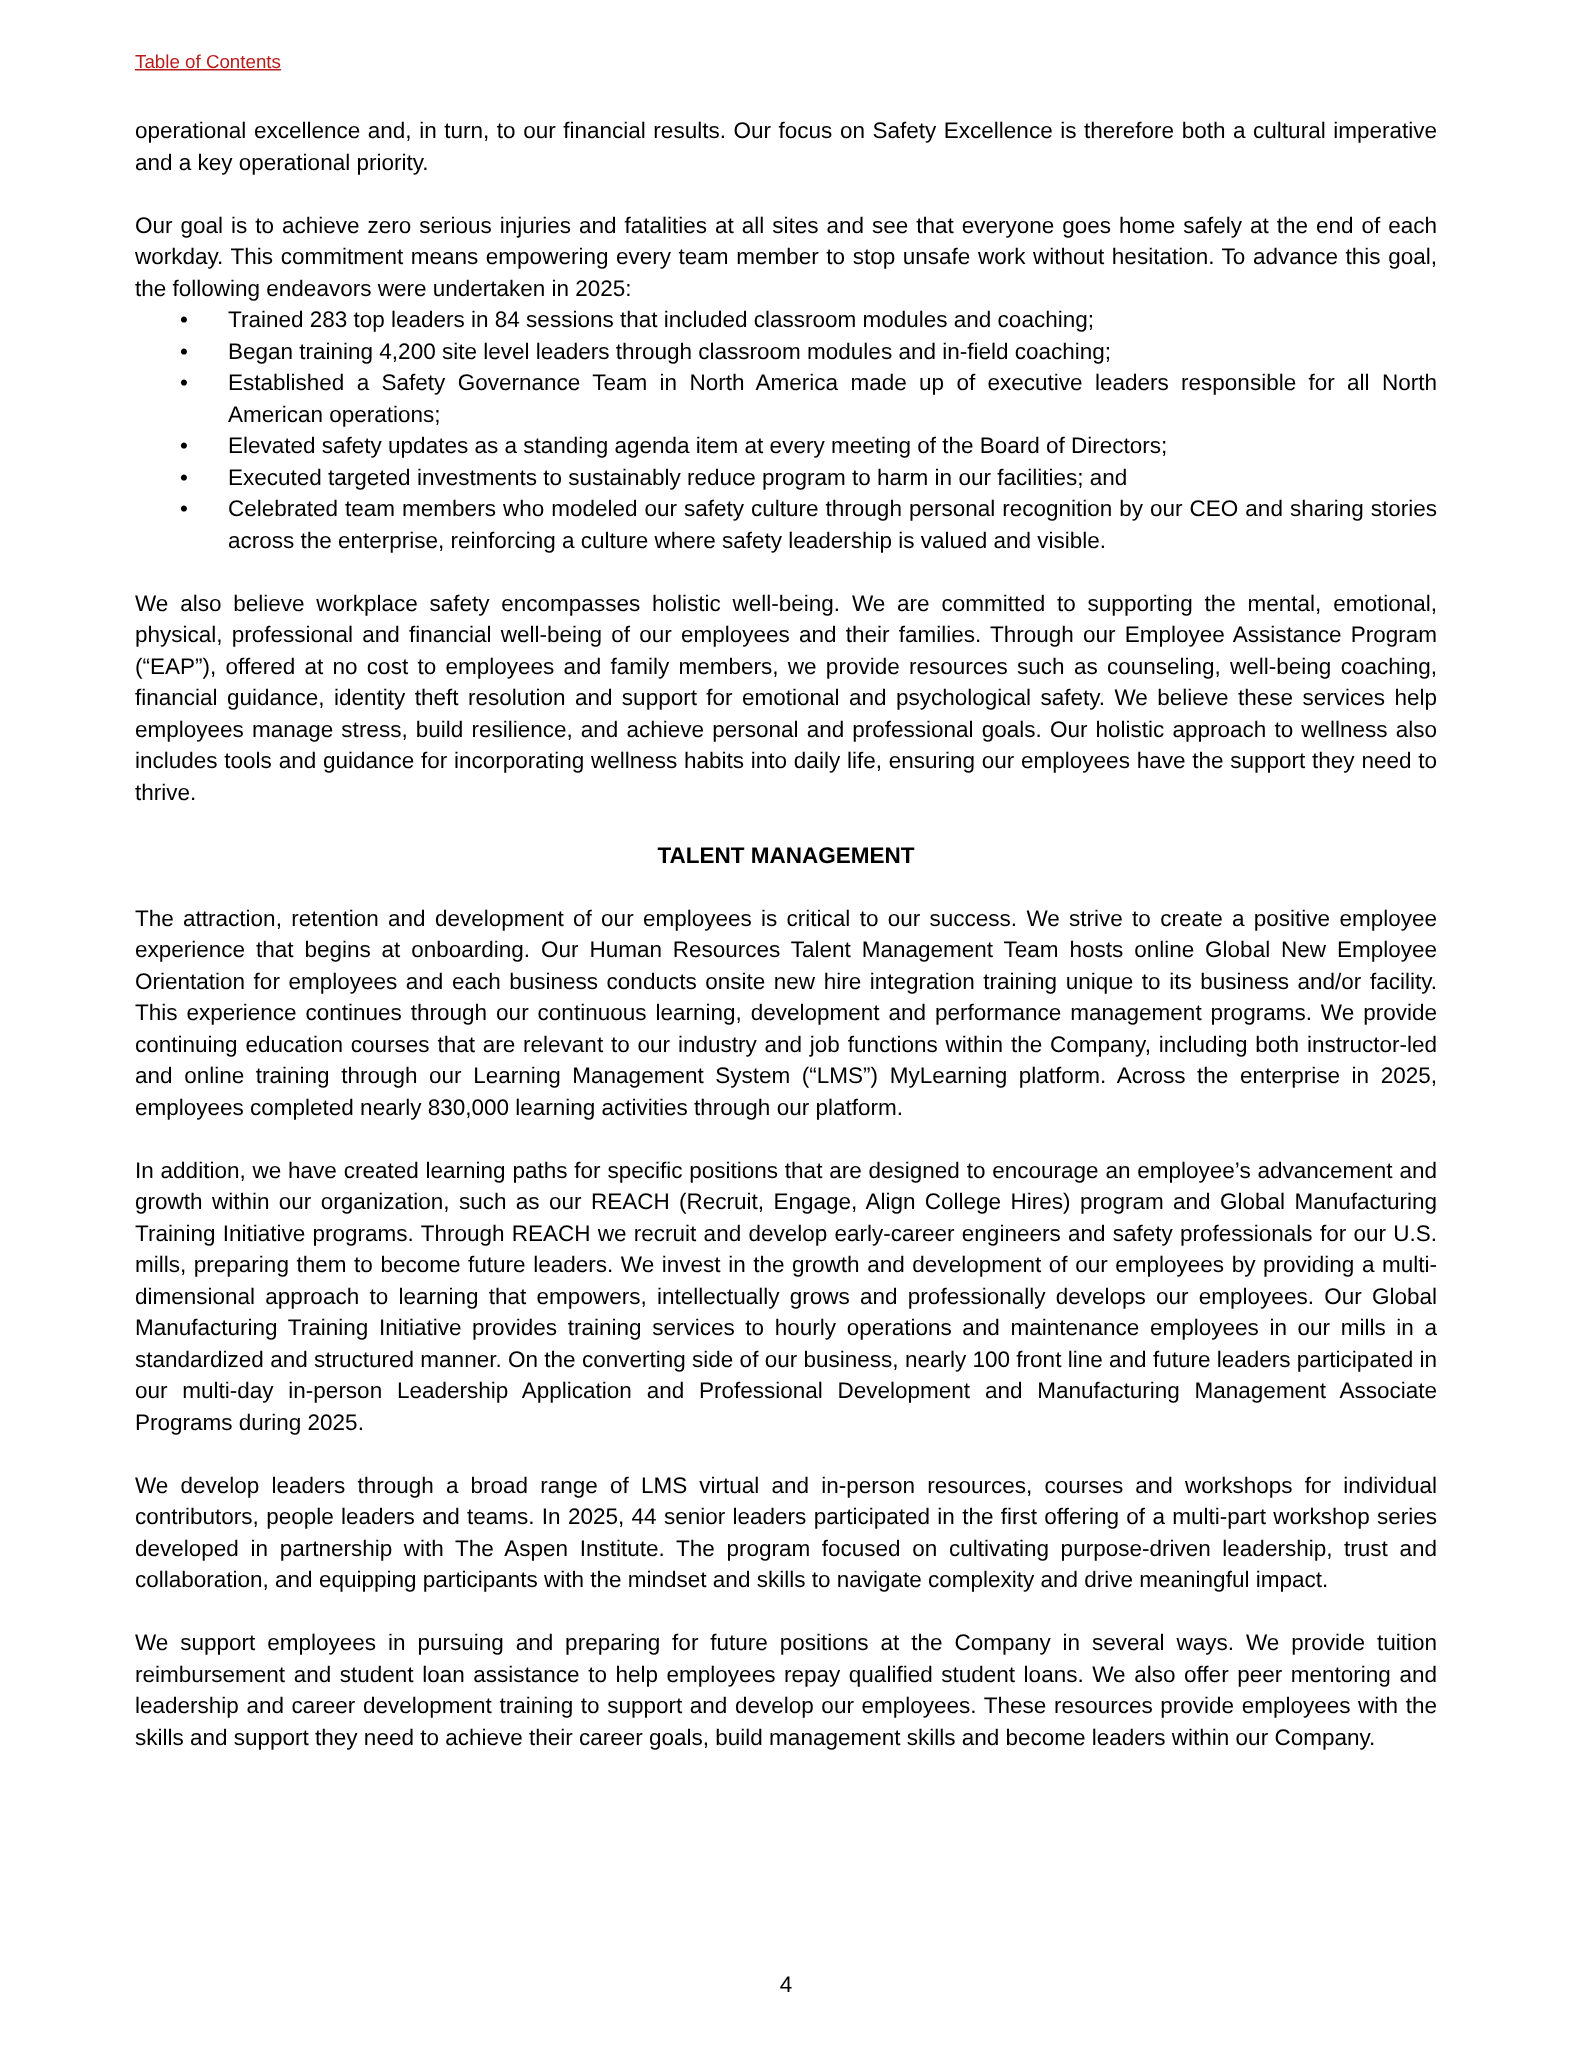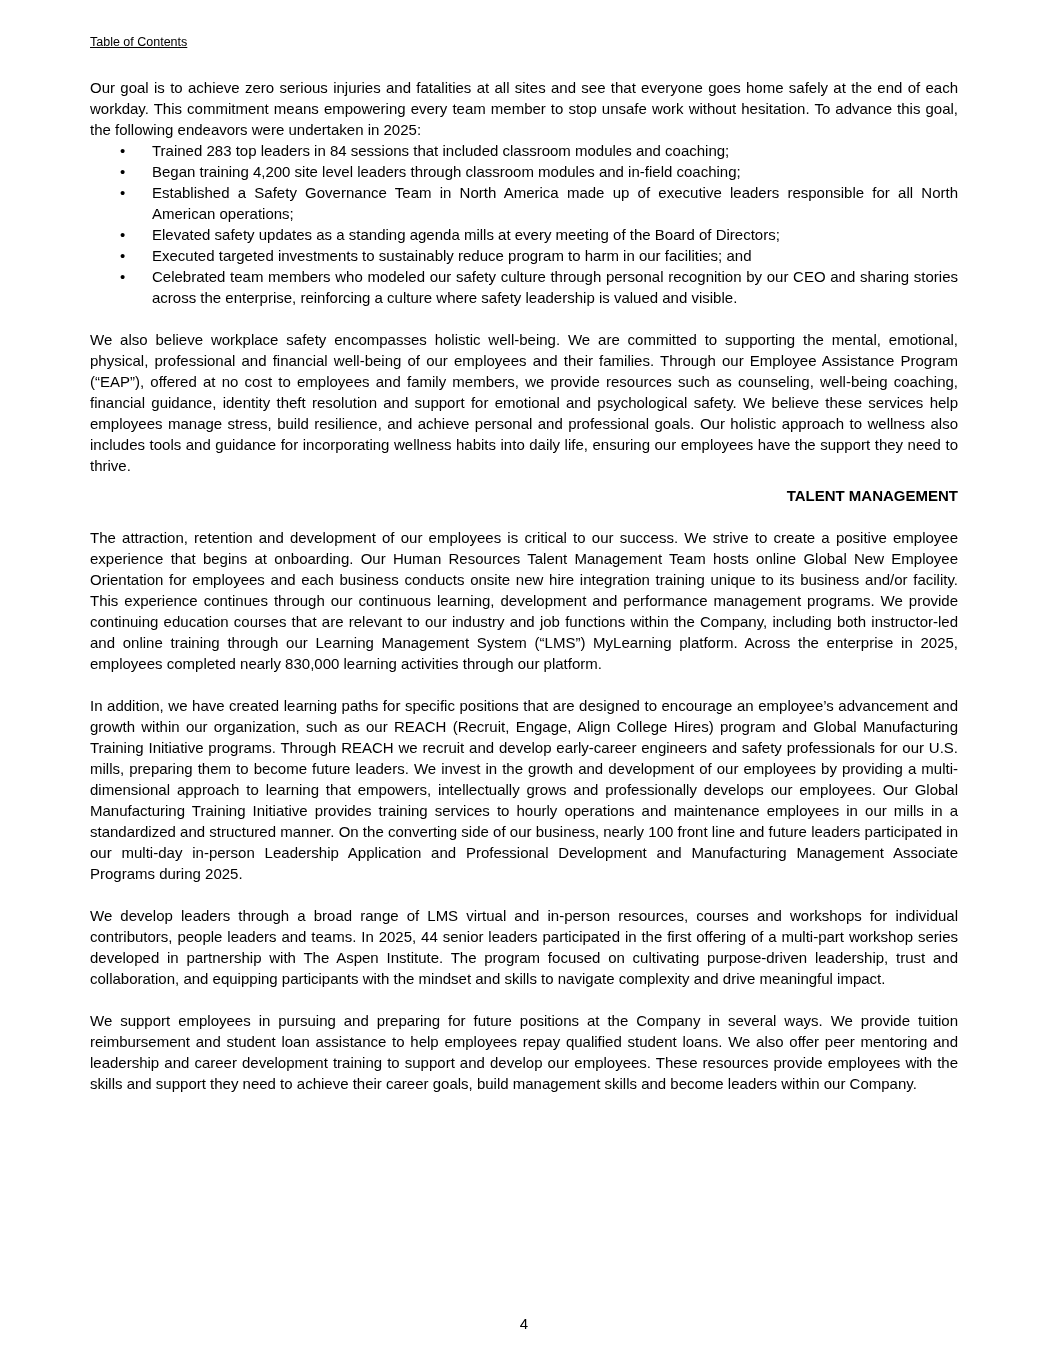"Table of Contents" .toc-link { color: #000000 -> #b91c1c }
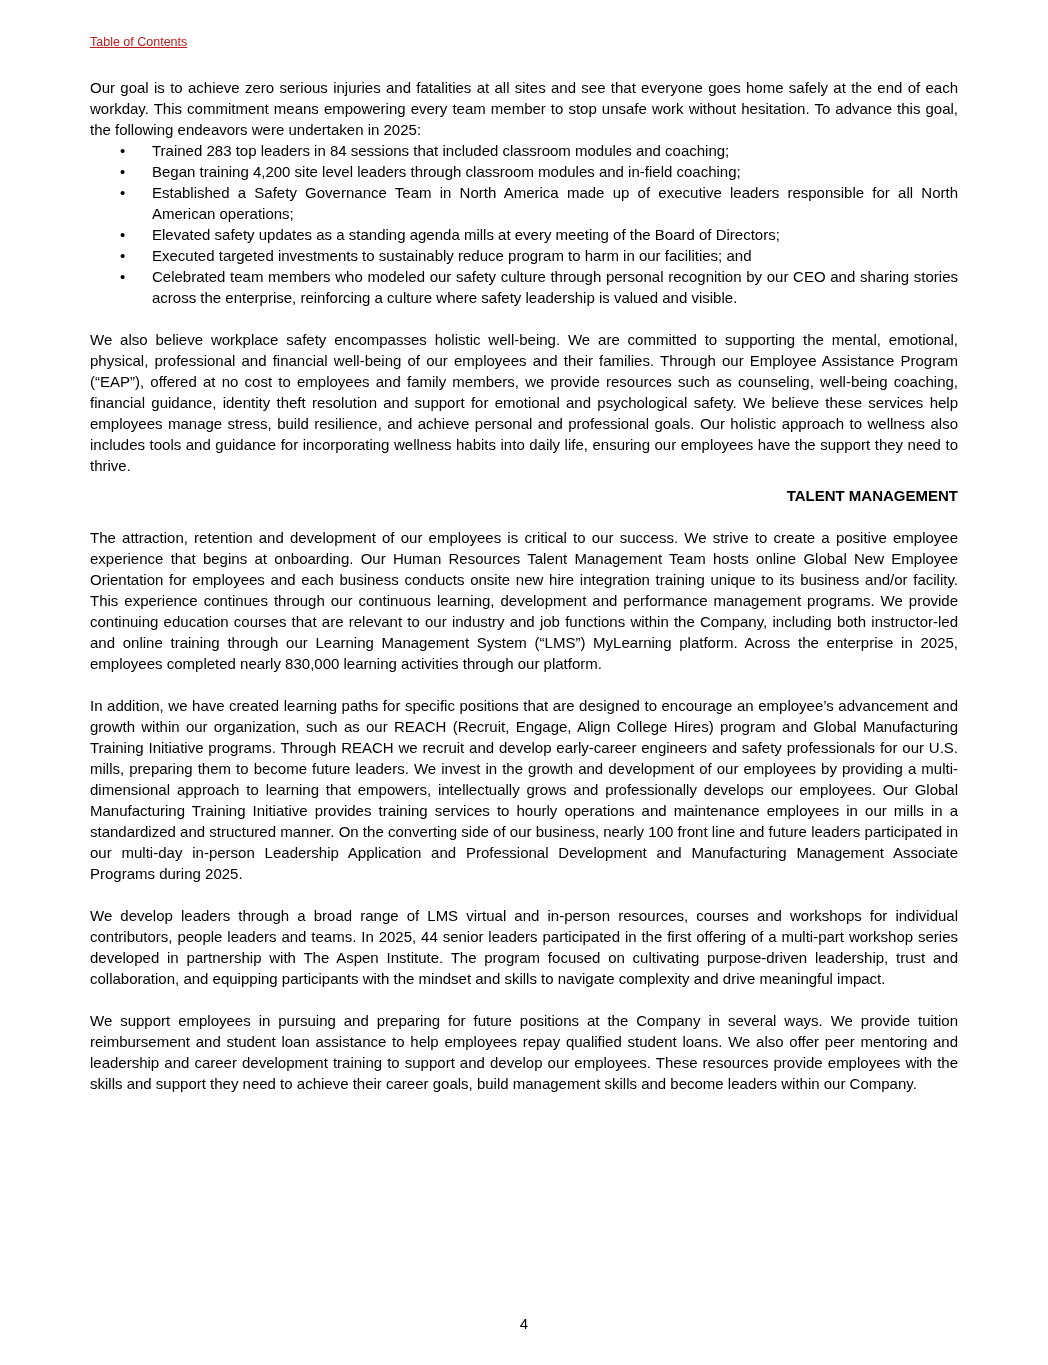"operational excellence and, in turn," p.para { html: none -> <p>operational excellence and, in turn, to our financial results. Our focus on Safety Excellence is therefore both a cultural imperative and a key operational priority.</p> }
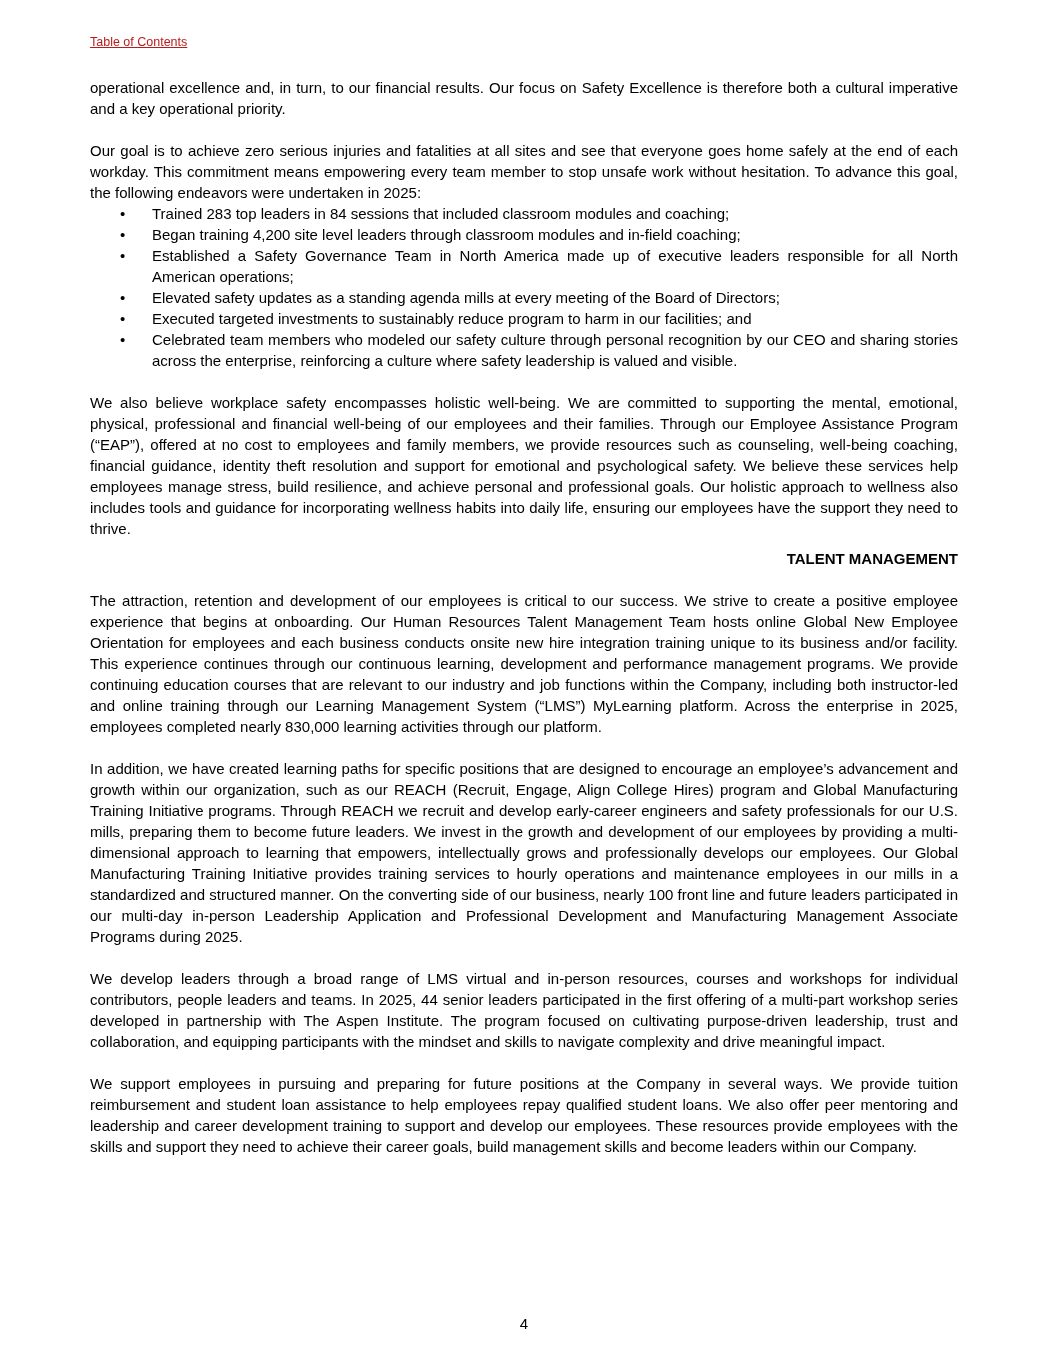"Elevated safety updates as a" span.bullet-text { text: mills -> item }
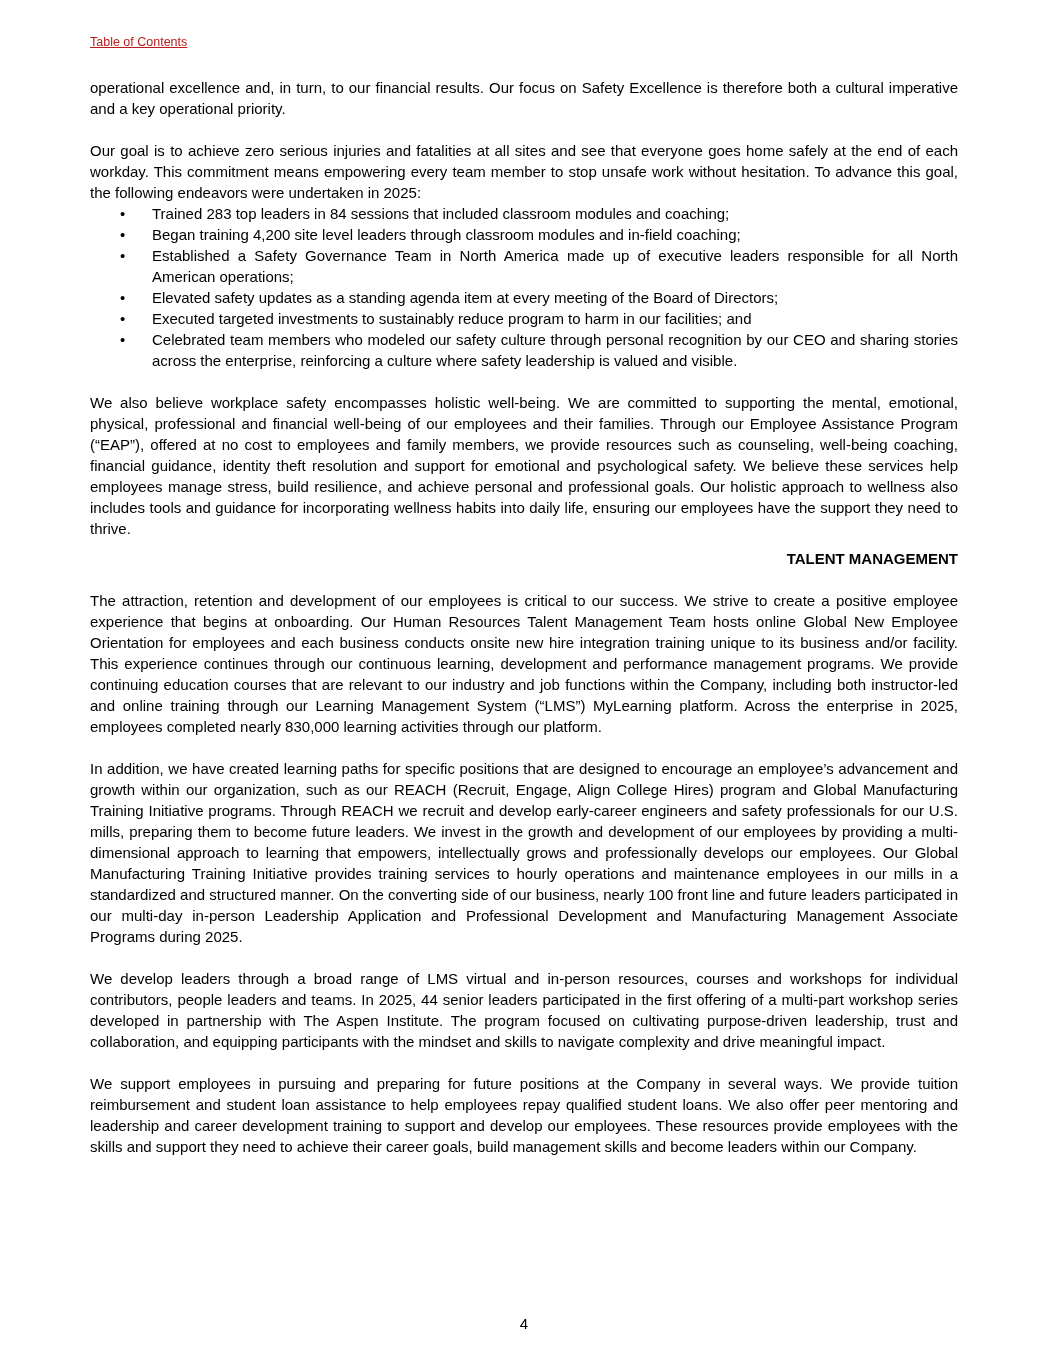"TALENT MANAGEMENT" .section-heading { margin: 9px 0 0 0 -> 21px 0 0 0; text-align: right -> center }
